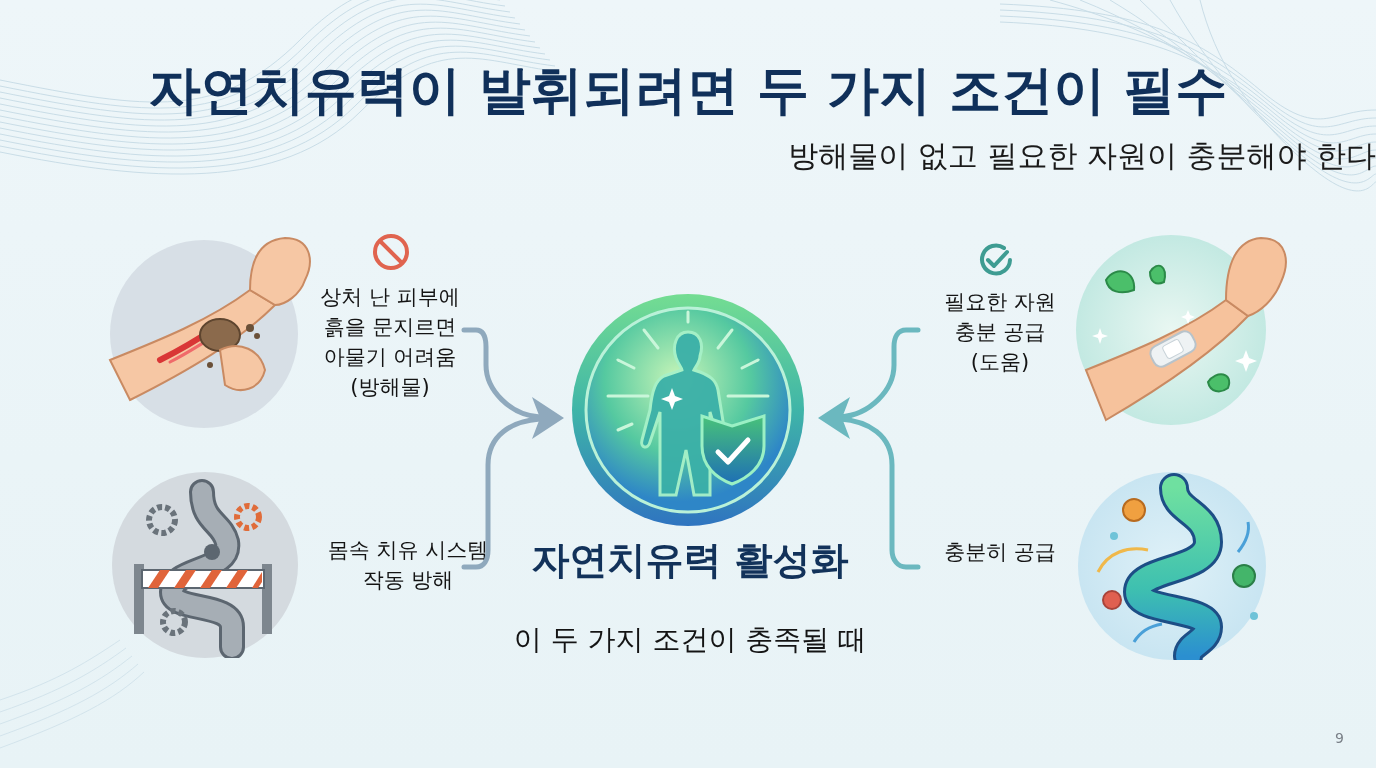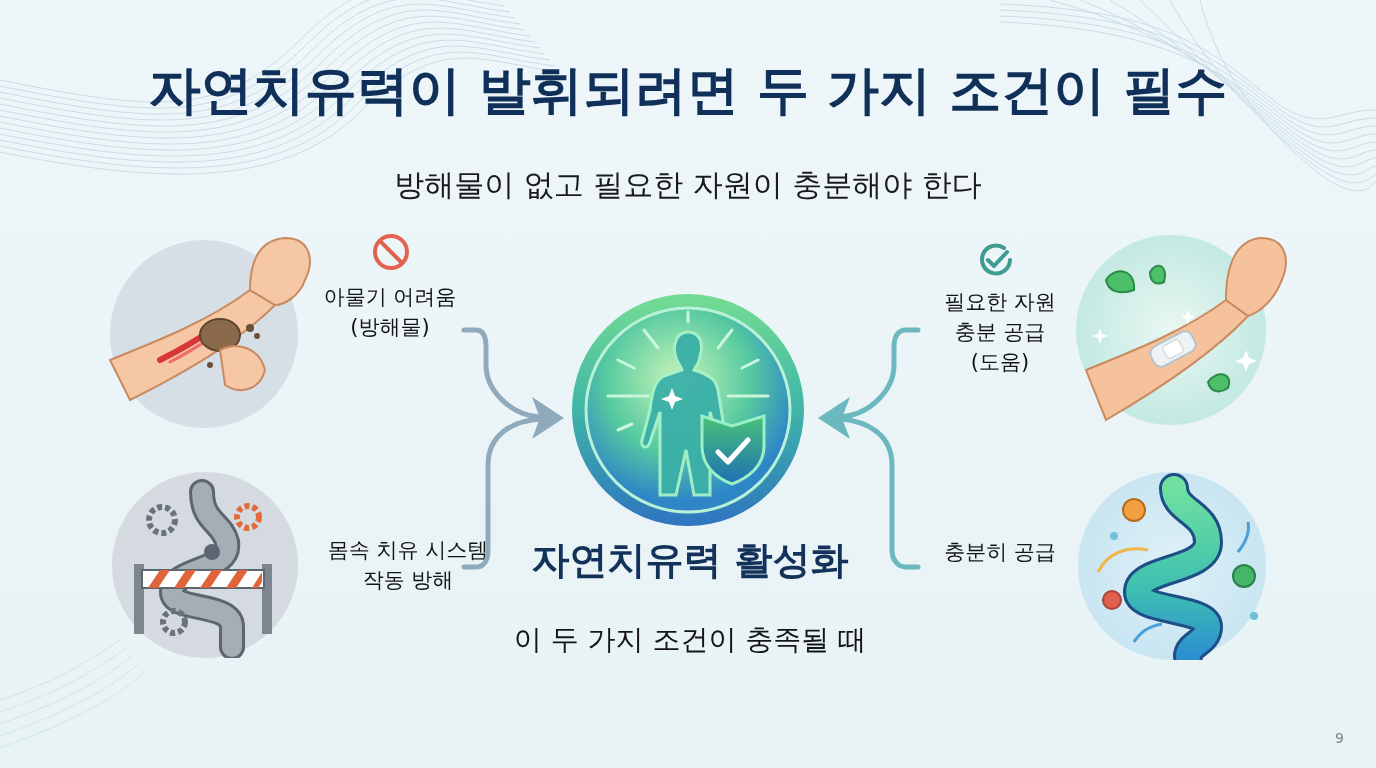"방해물이 없고 필요한 자원이 충분해야" .subtitle { margin-top: 29px -> none; text-align: center -> right }
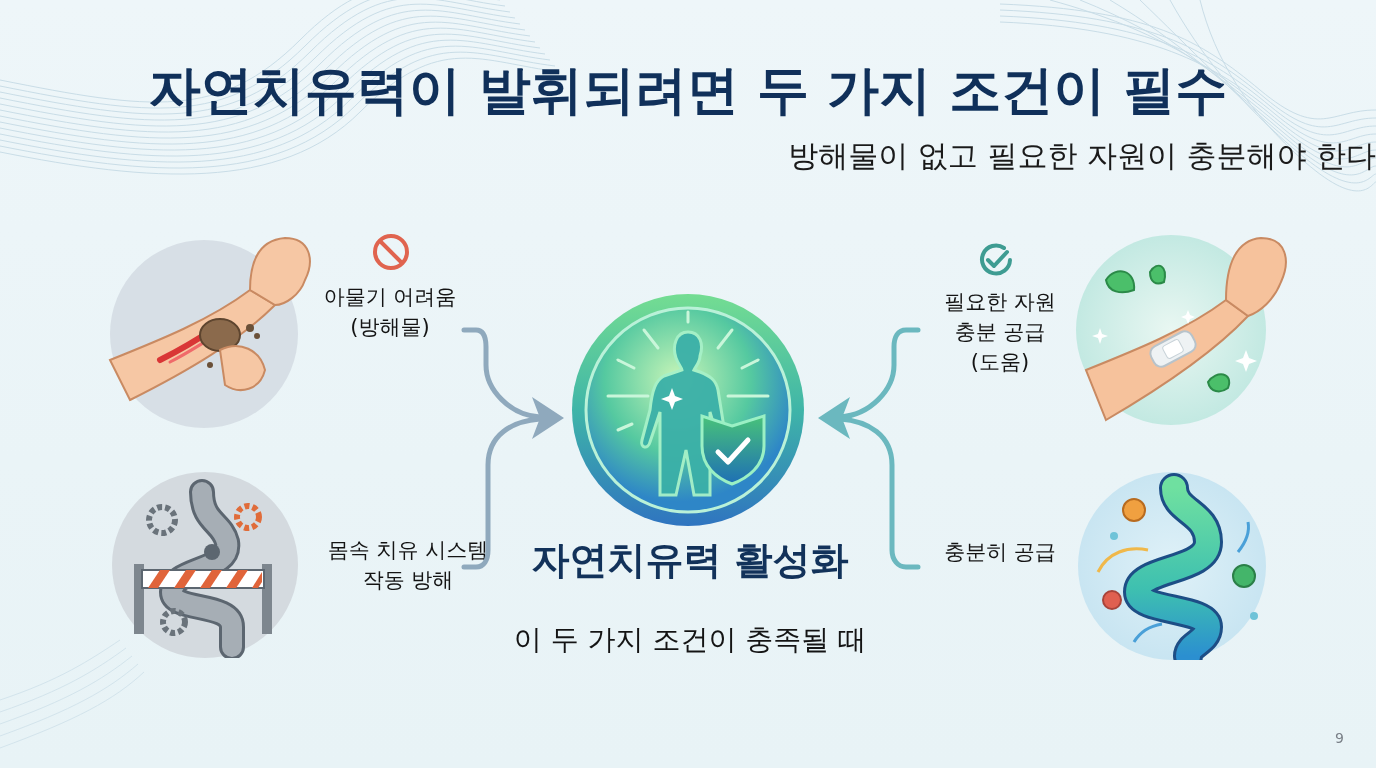"상처 난 피부에" div { html: none -> <div>상처 난 피부에</div> }
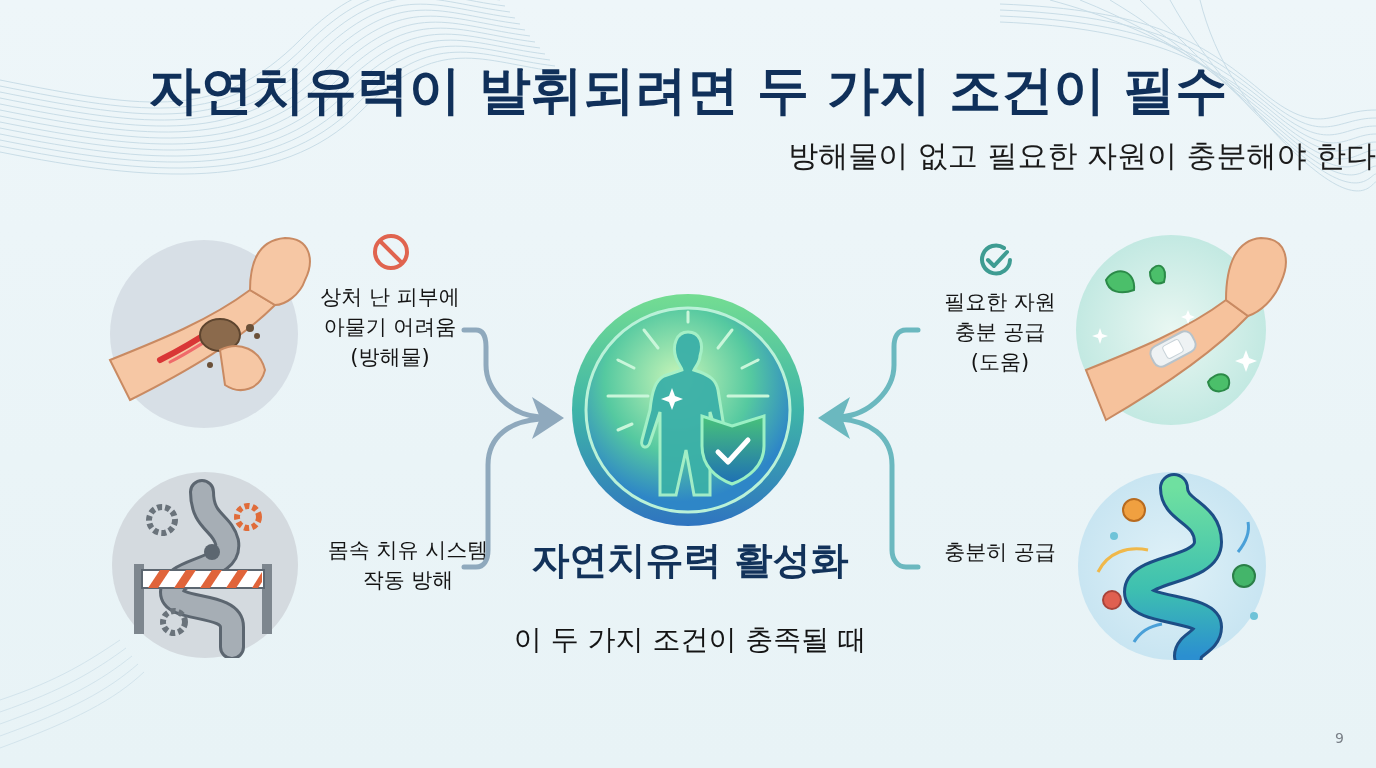"흙을 문지르면" div { html: none -> <div>흙을 문지르면</div> }
